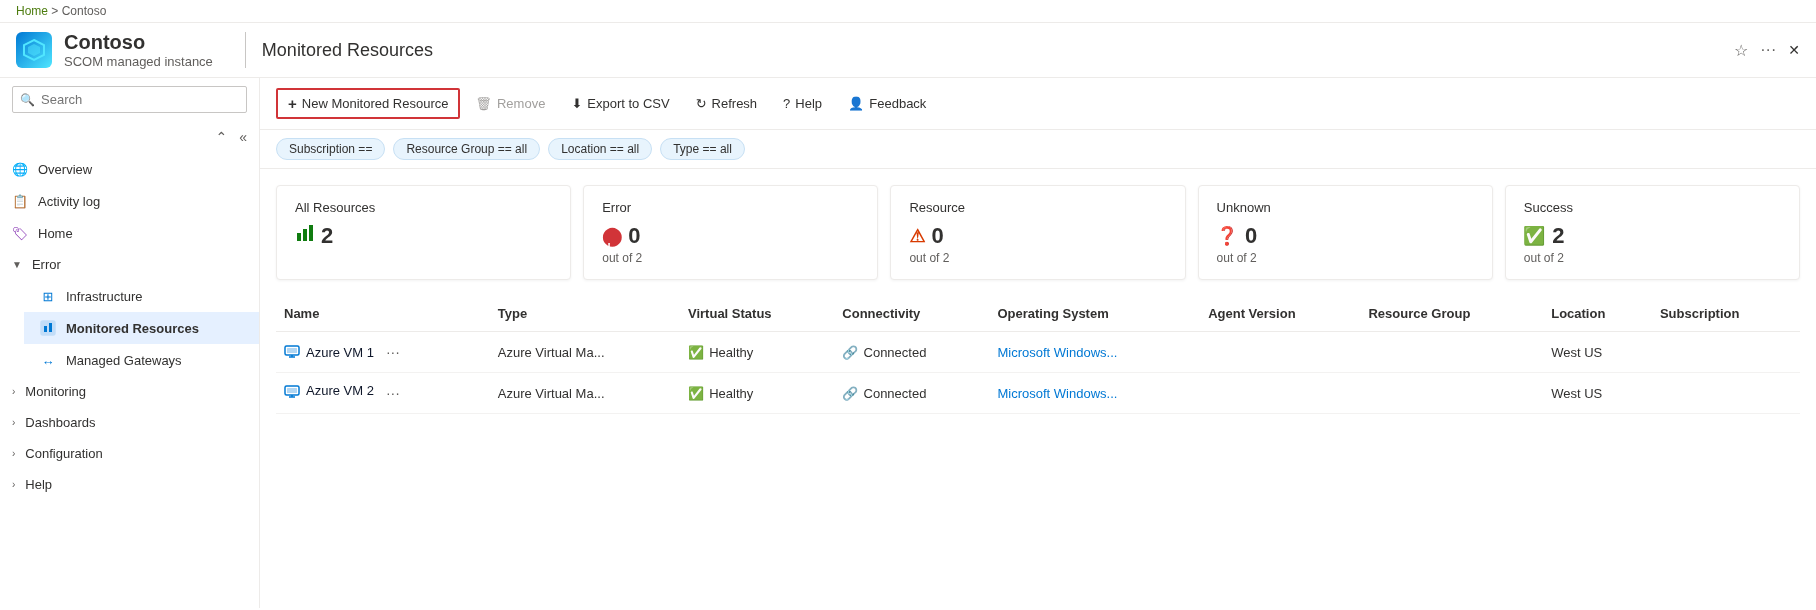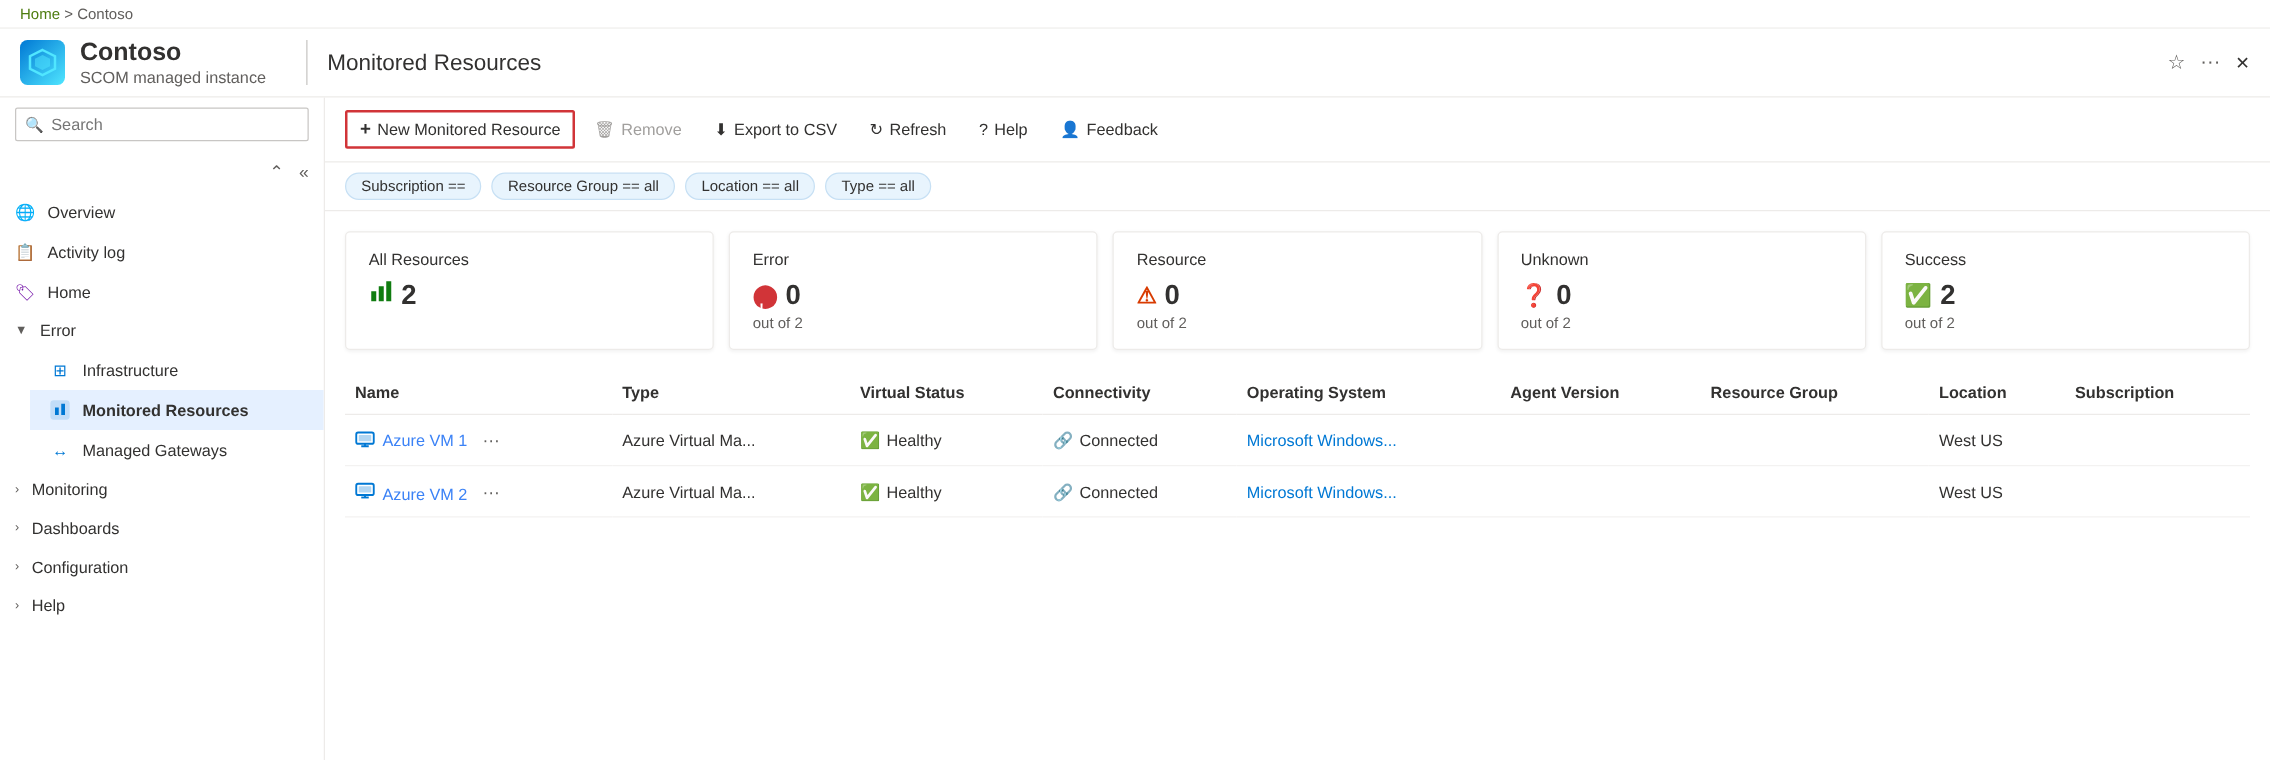"Azure VM 1" .link-blue { color: #3b82f6 -> #0f172a }
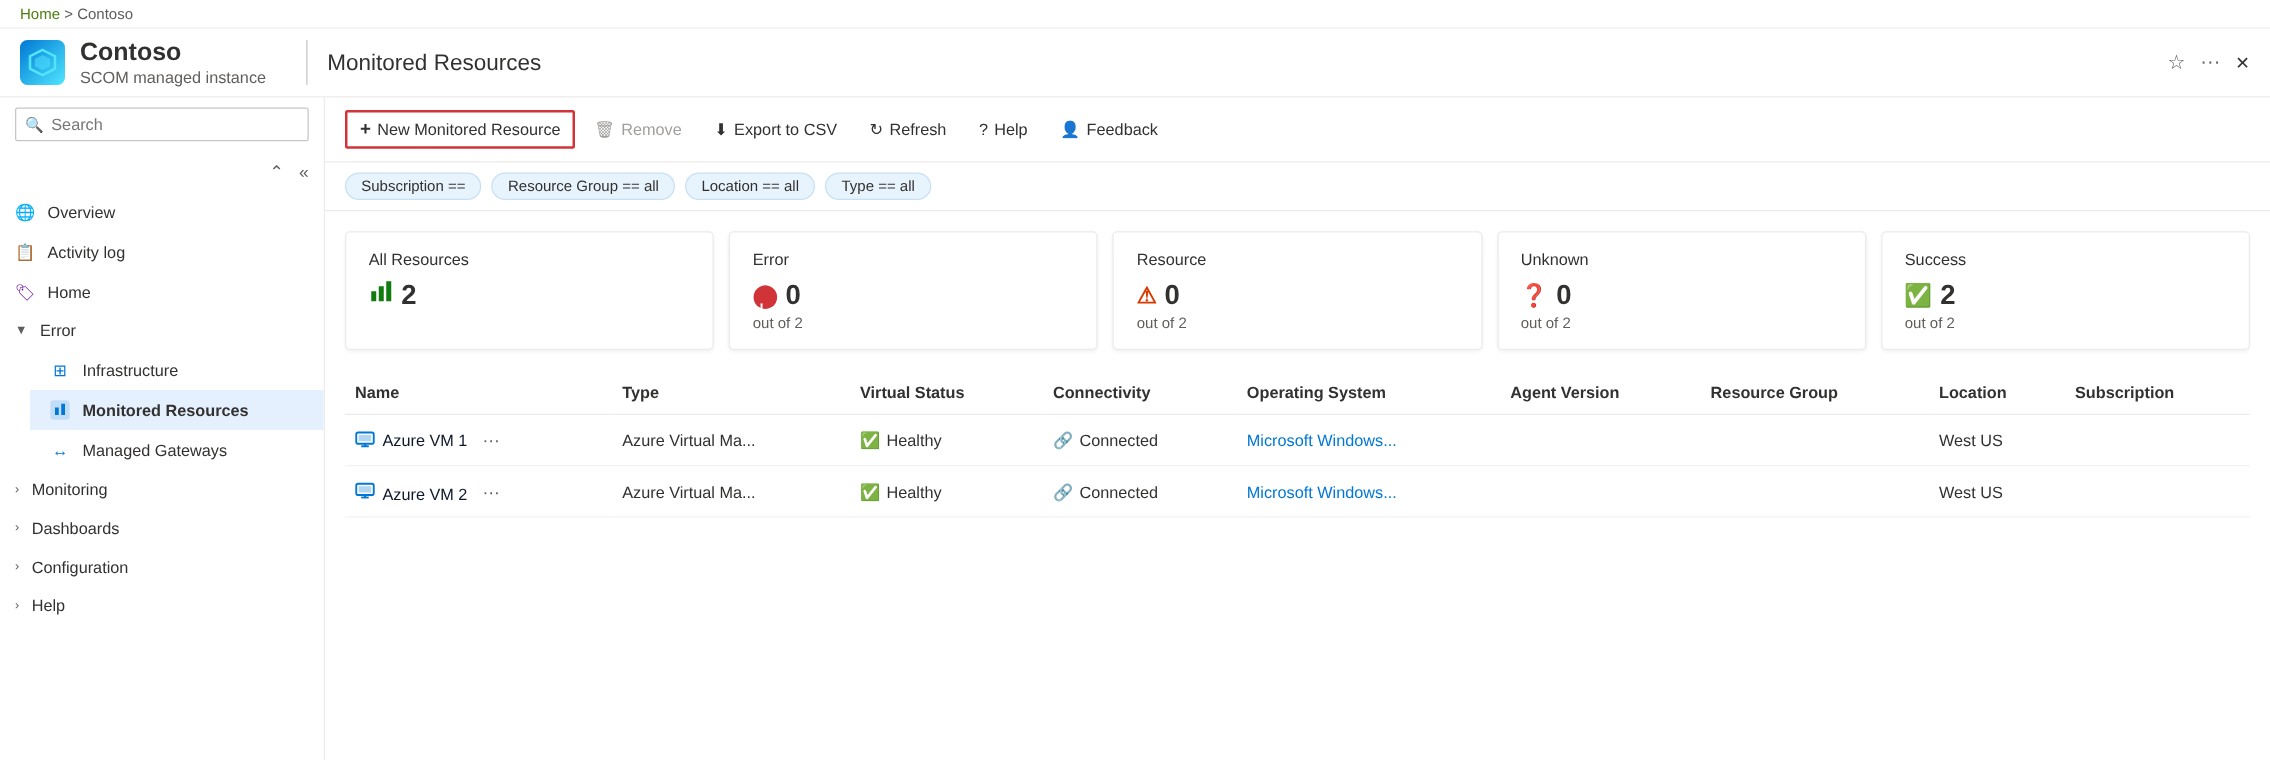"Azure VM 2" span { align-items: flex-end -> flex-start }
